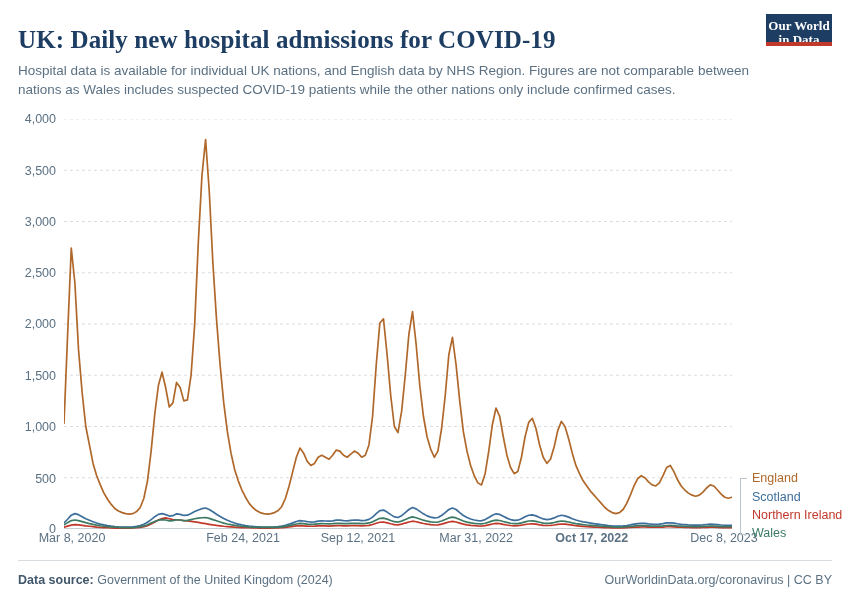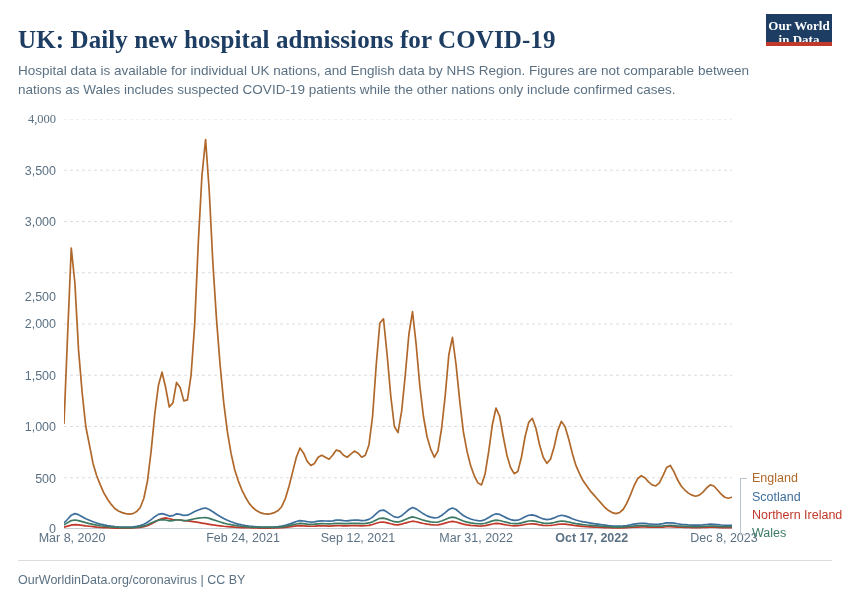"4,000" div.ylabel { font-family: Liberation Serif, serif -> none }
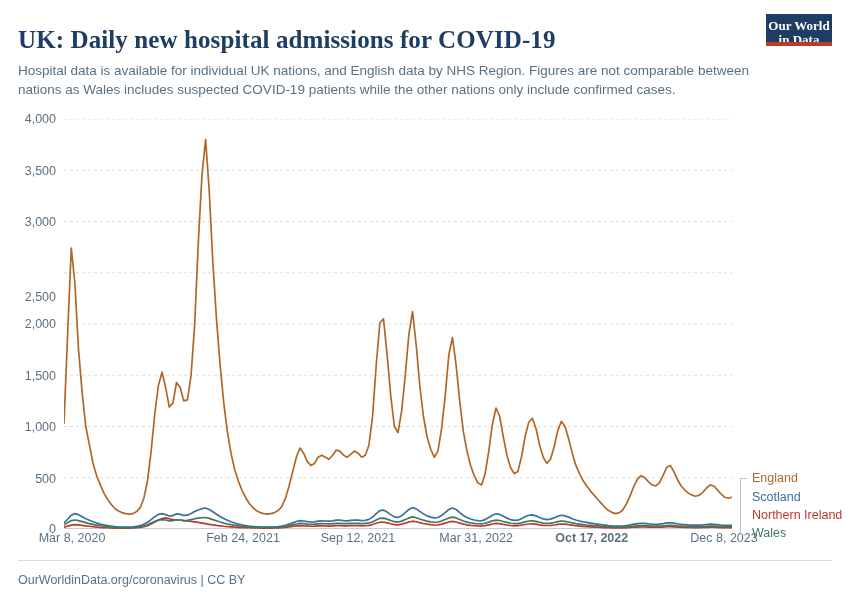"2,500" div.ylabel { margin-top: 24px -> none }
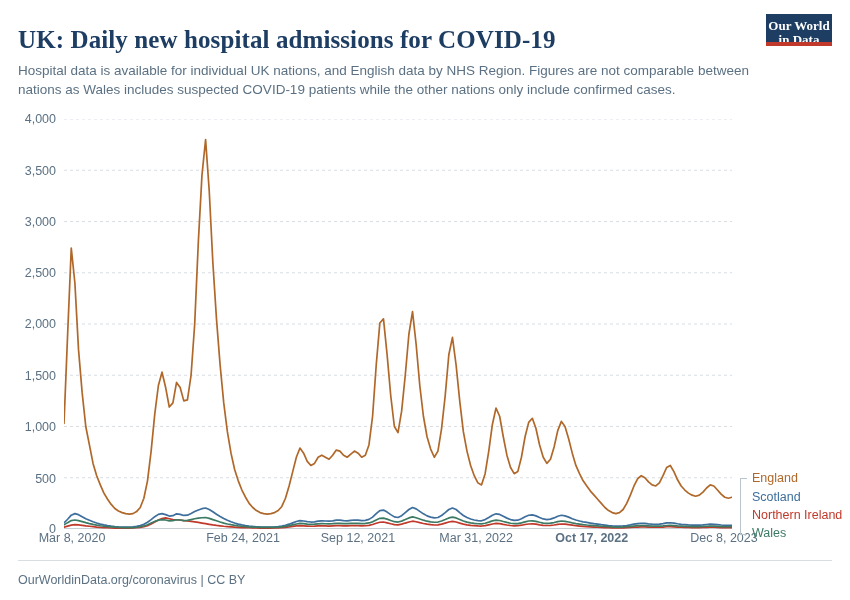"Data source: Government of the" div { html: none -> <div> <b>Data source:</b> <span>Government of the United Kingdom (2024)</span> </div> }
